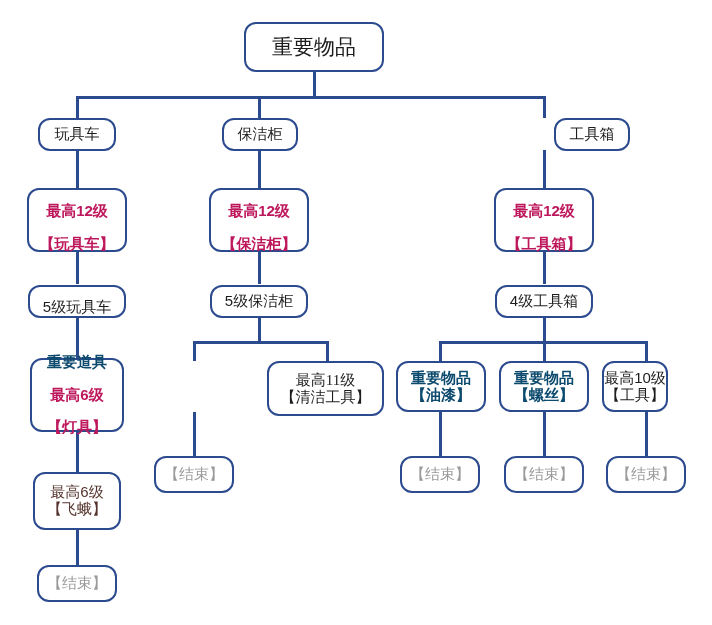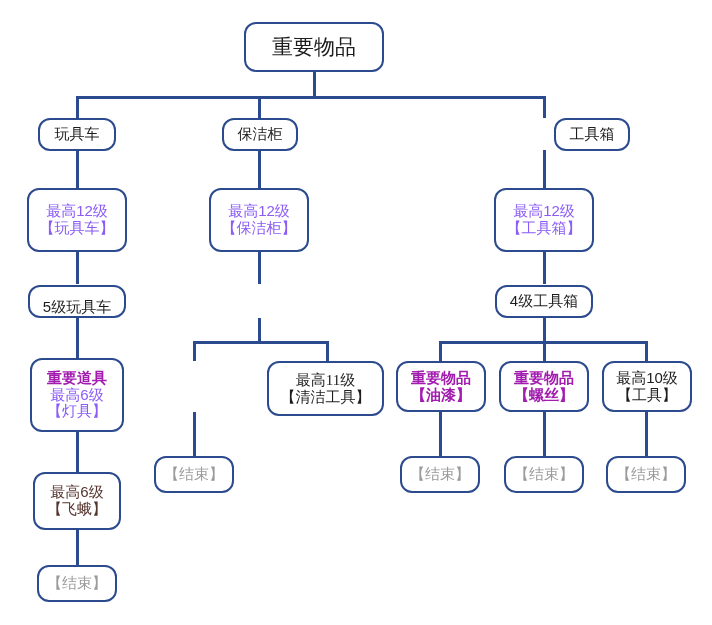"最高12级" .t-red { color: #8b5cf6 -> #be185d; font-weight: normal -> bold; margin-top: none -> 16px }
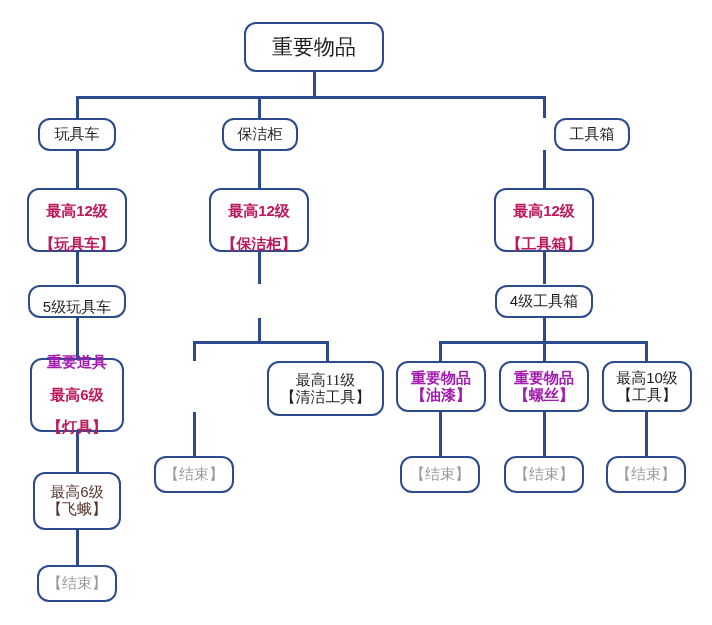"5级保洁柜" div.node { html: none -> <div> <span>5级保洁柜</span> </div> }
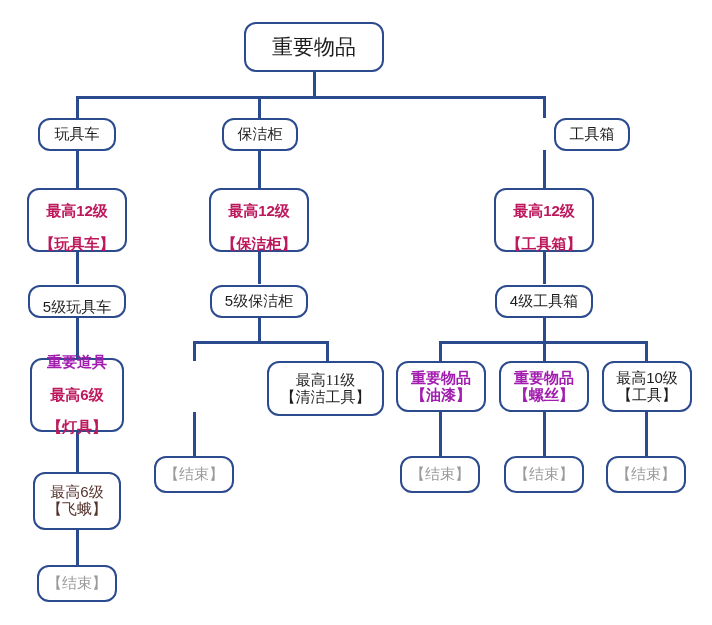"重要道具" .t-blue { color: #a21caf -> #0c4a6e }
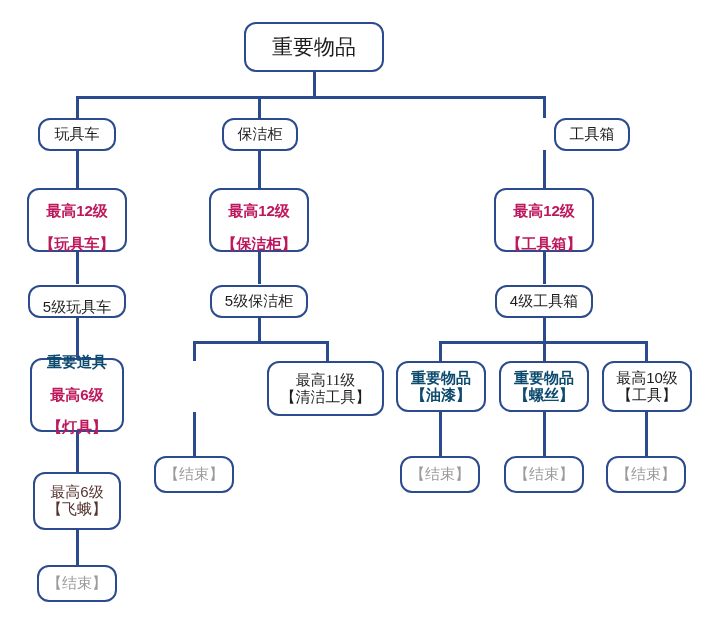"最高10级" div.node { width: 90px -> 66px }
